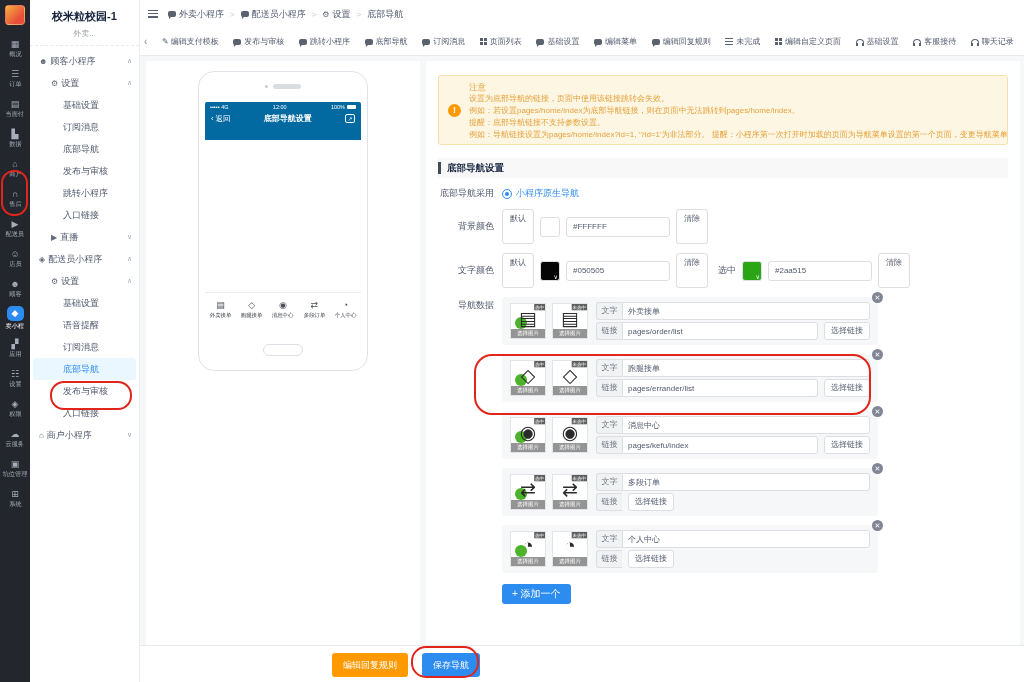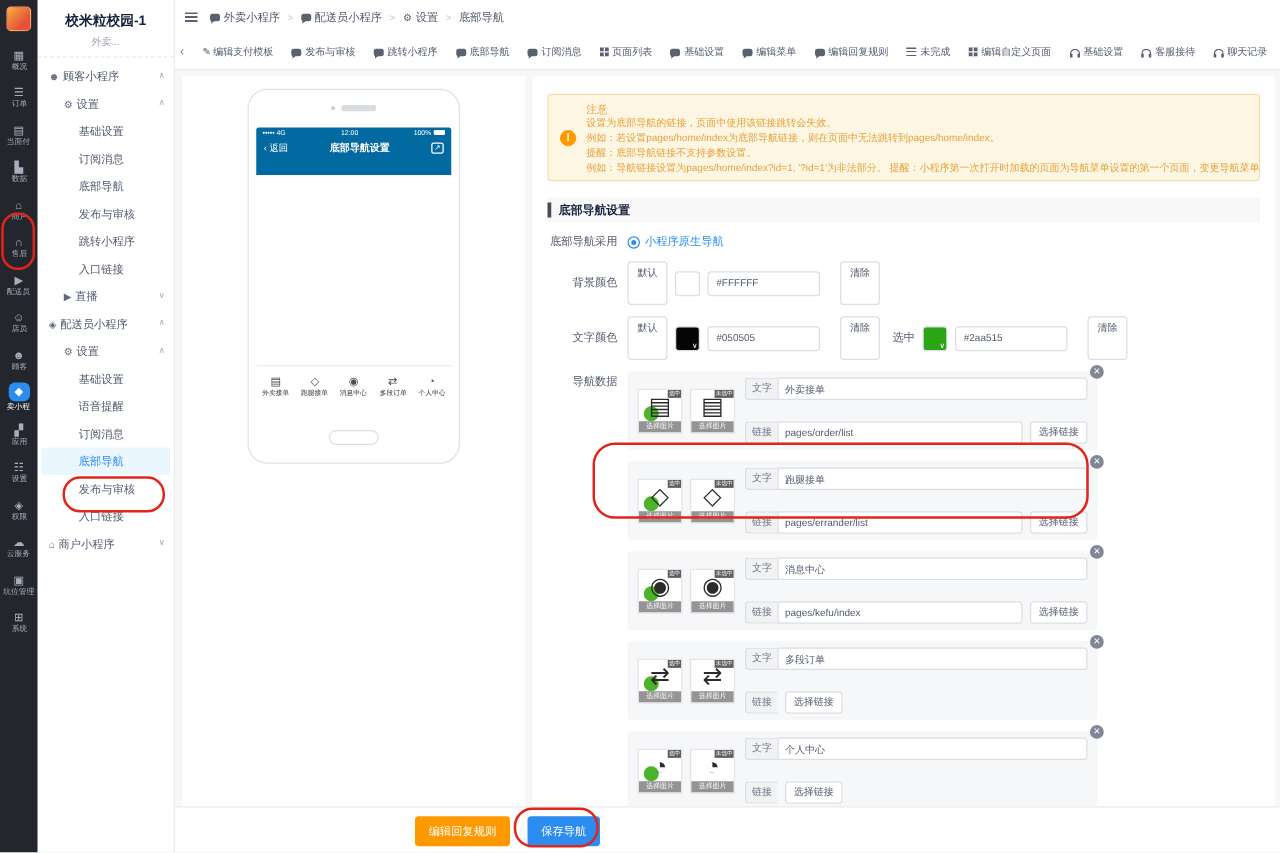"#FFFFFF" .cinput { margin-right: 16px -> 6px; width: 90px -> 104px }
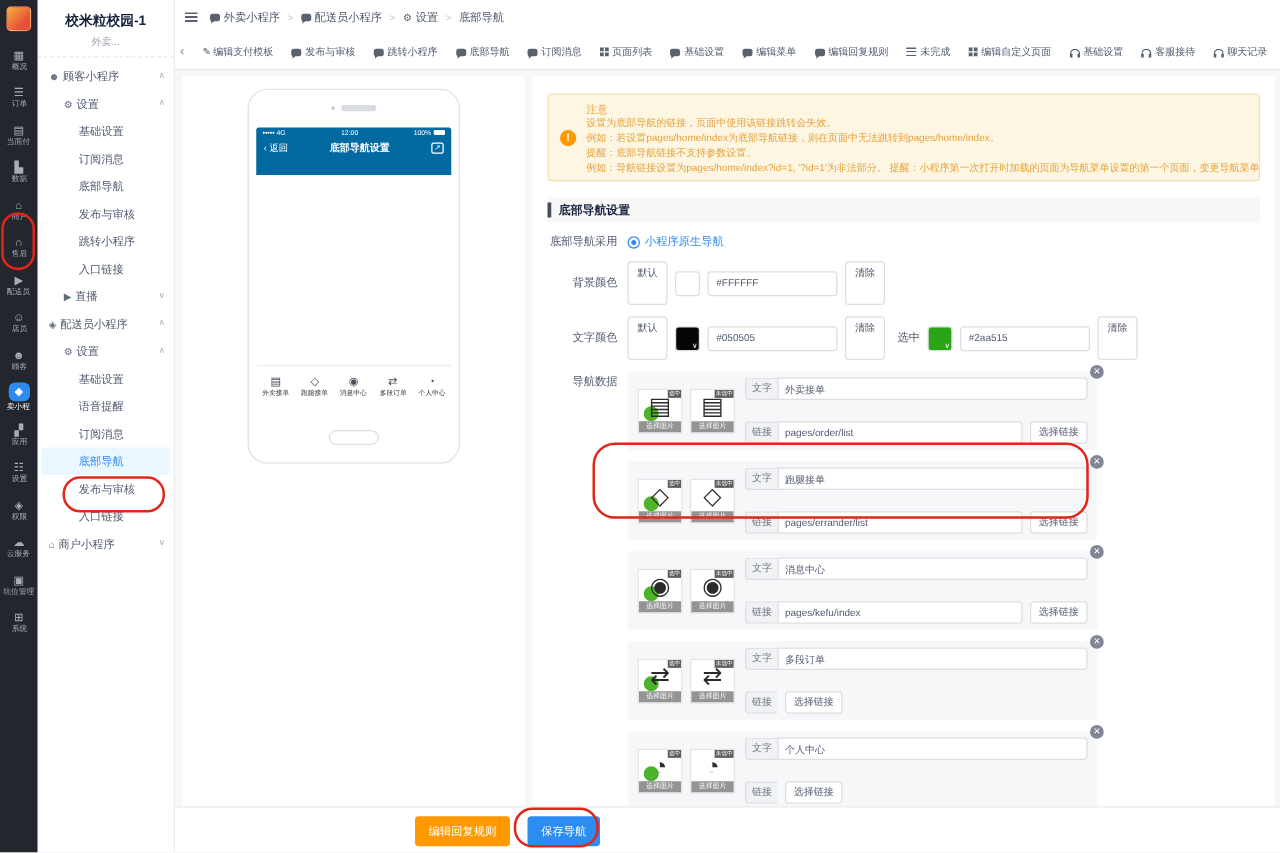"文字" .row-fields { gap: 17px -> 2px }
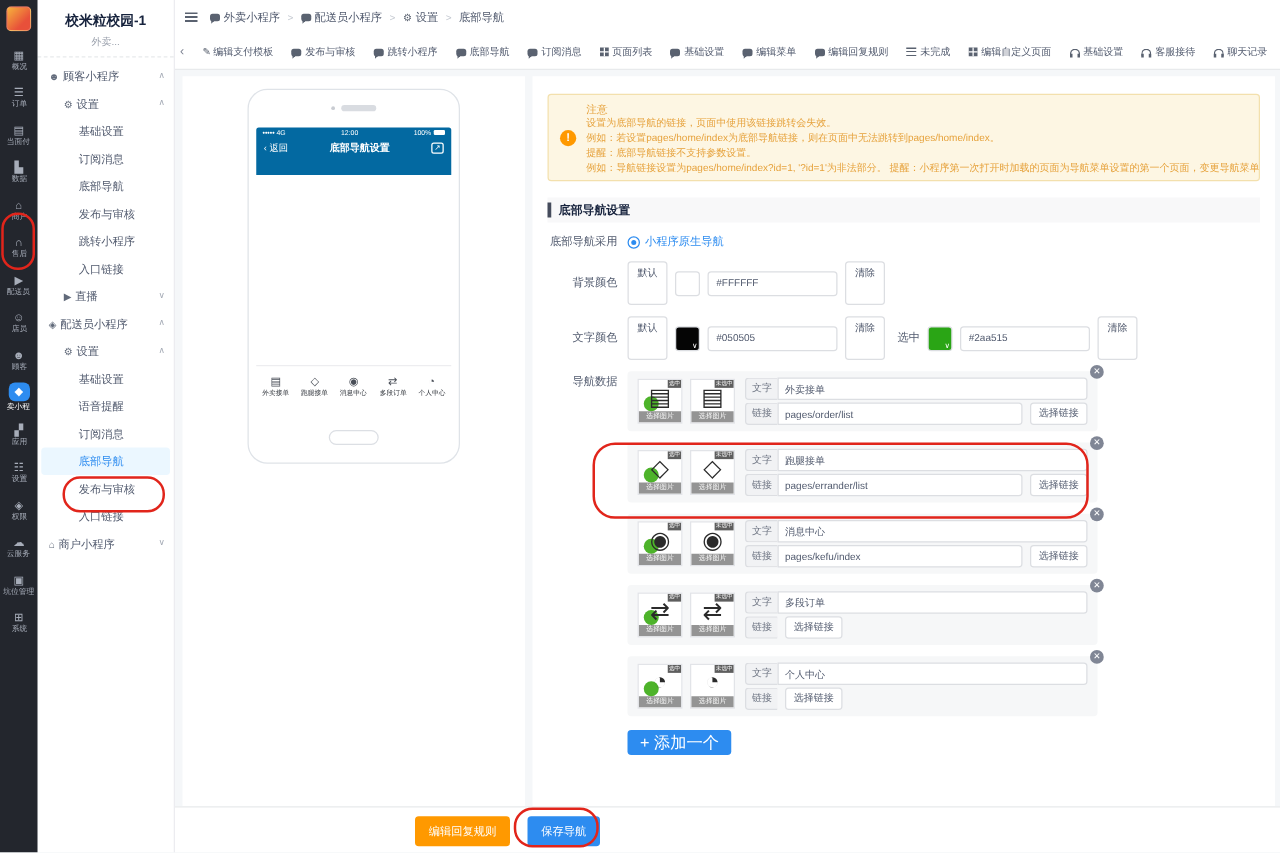"+ 添加一个" #add-btn { font-size: 13px -> 10px }
